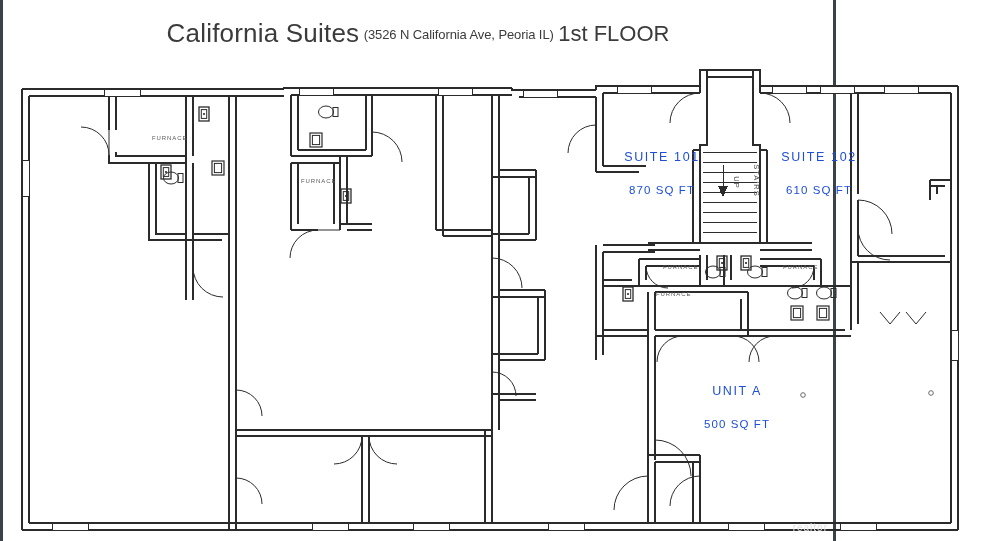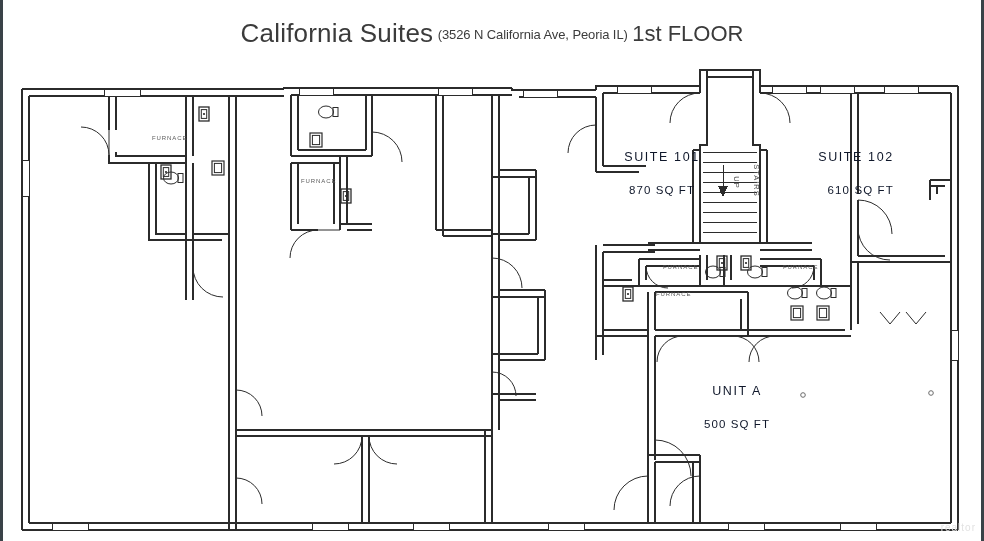"California Suites (3526 N California" #page { padding-left: none -> 8px; width: 984px -> 828px }
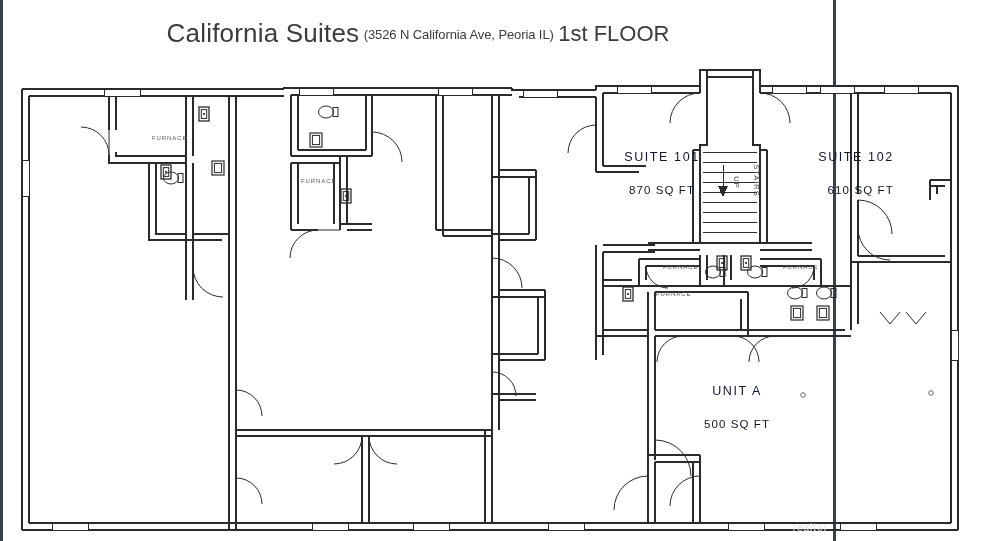"SUITE 101" .lbl { color: #0f172a -> #1d4ed8 }
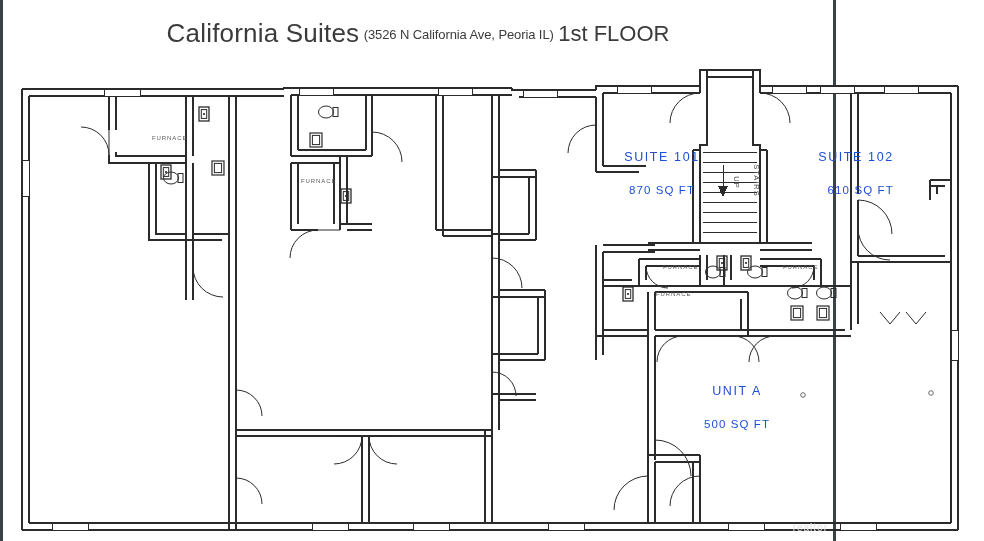"SUITE 102" div.lbl { left: 856px -> 819px; text-align: right -> none }
